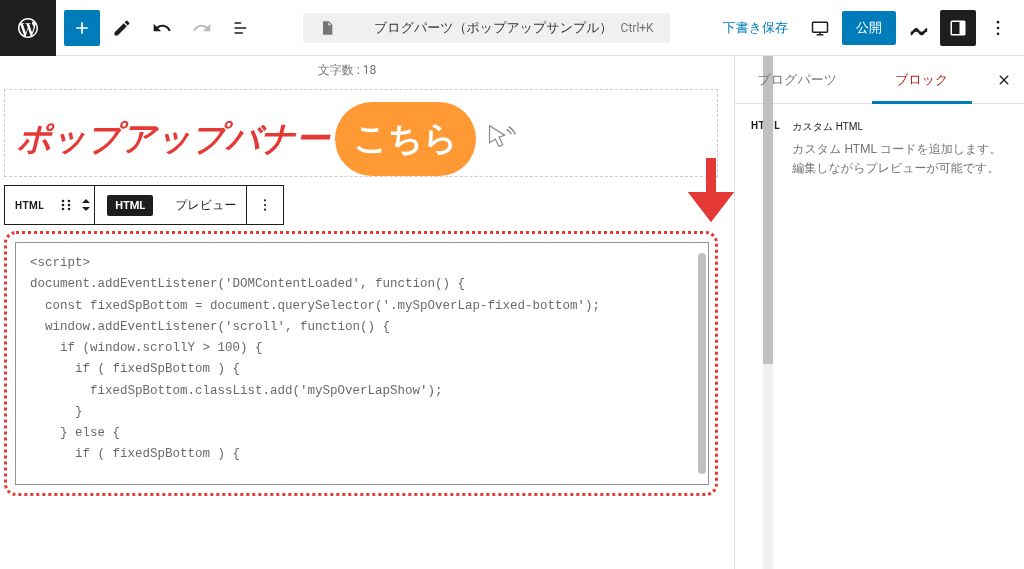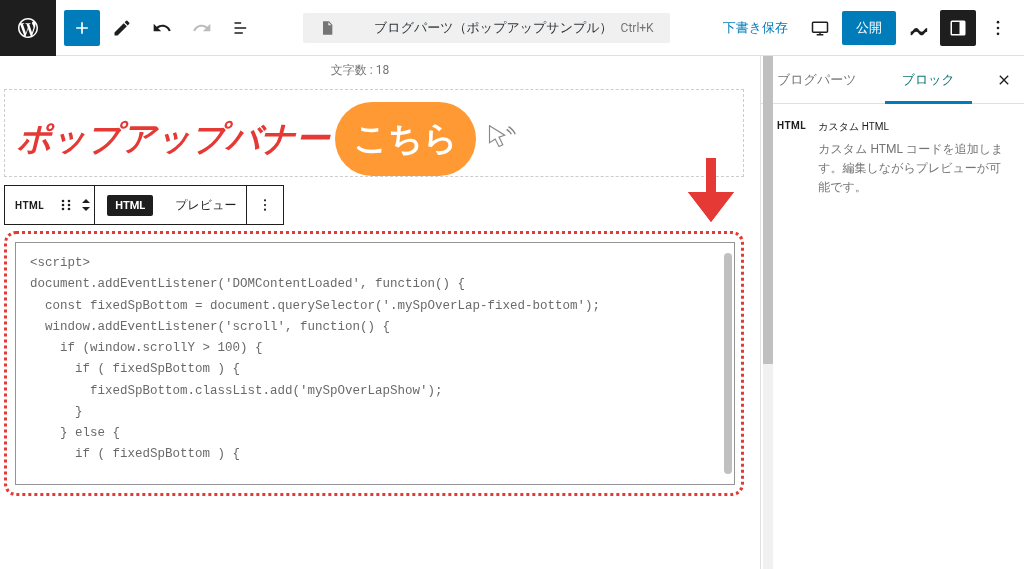"ブログパーツ" .sidebar { width: 264px -> 290px }
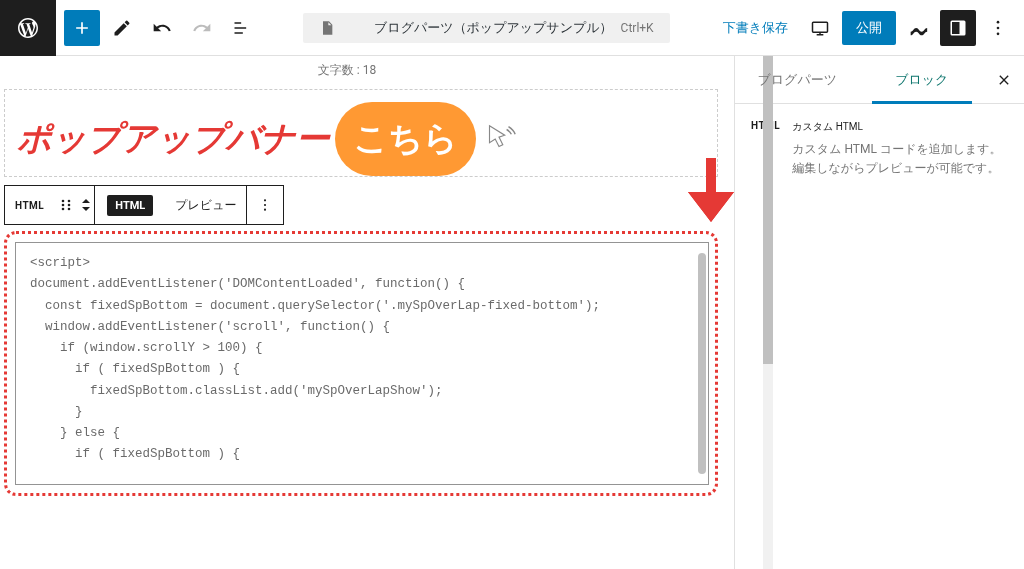"ブロック" .sidebar-tab.active { color: #0f766e -> #b91c1c }
